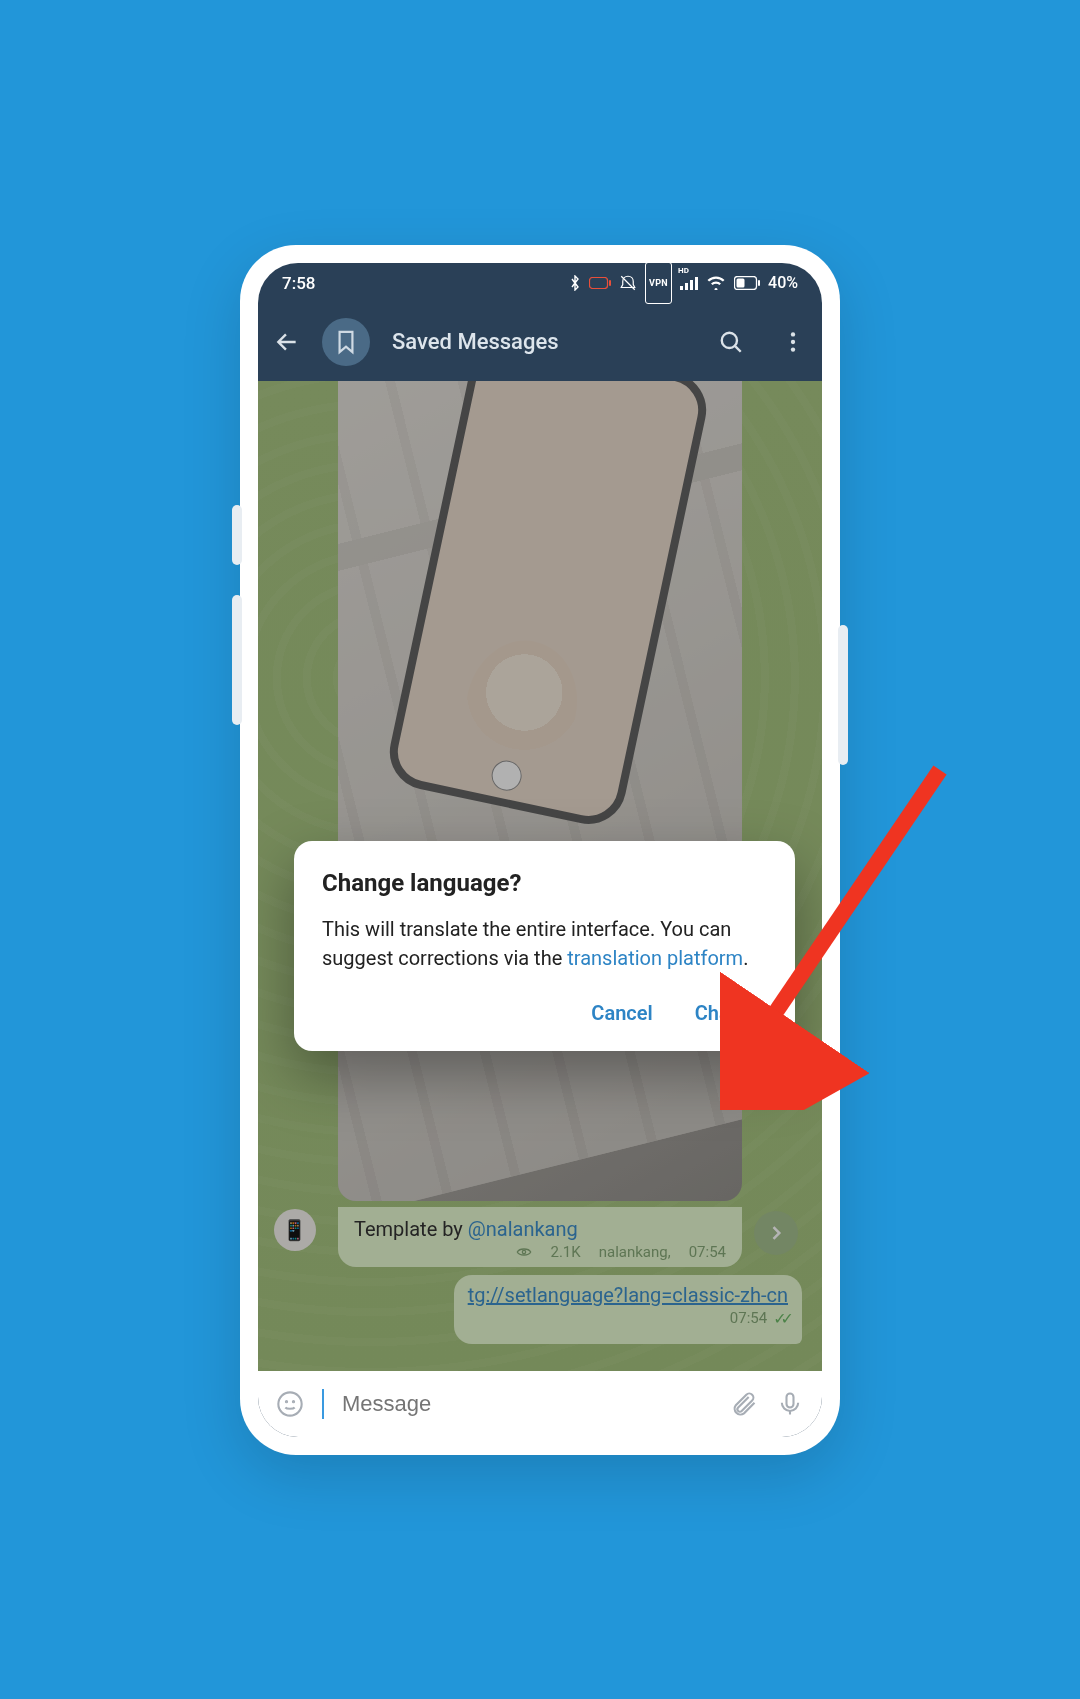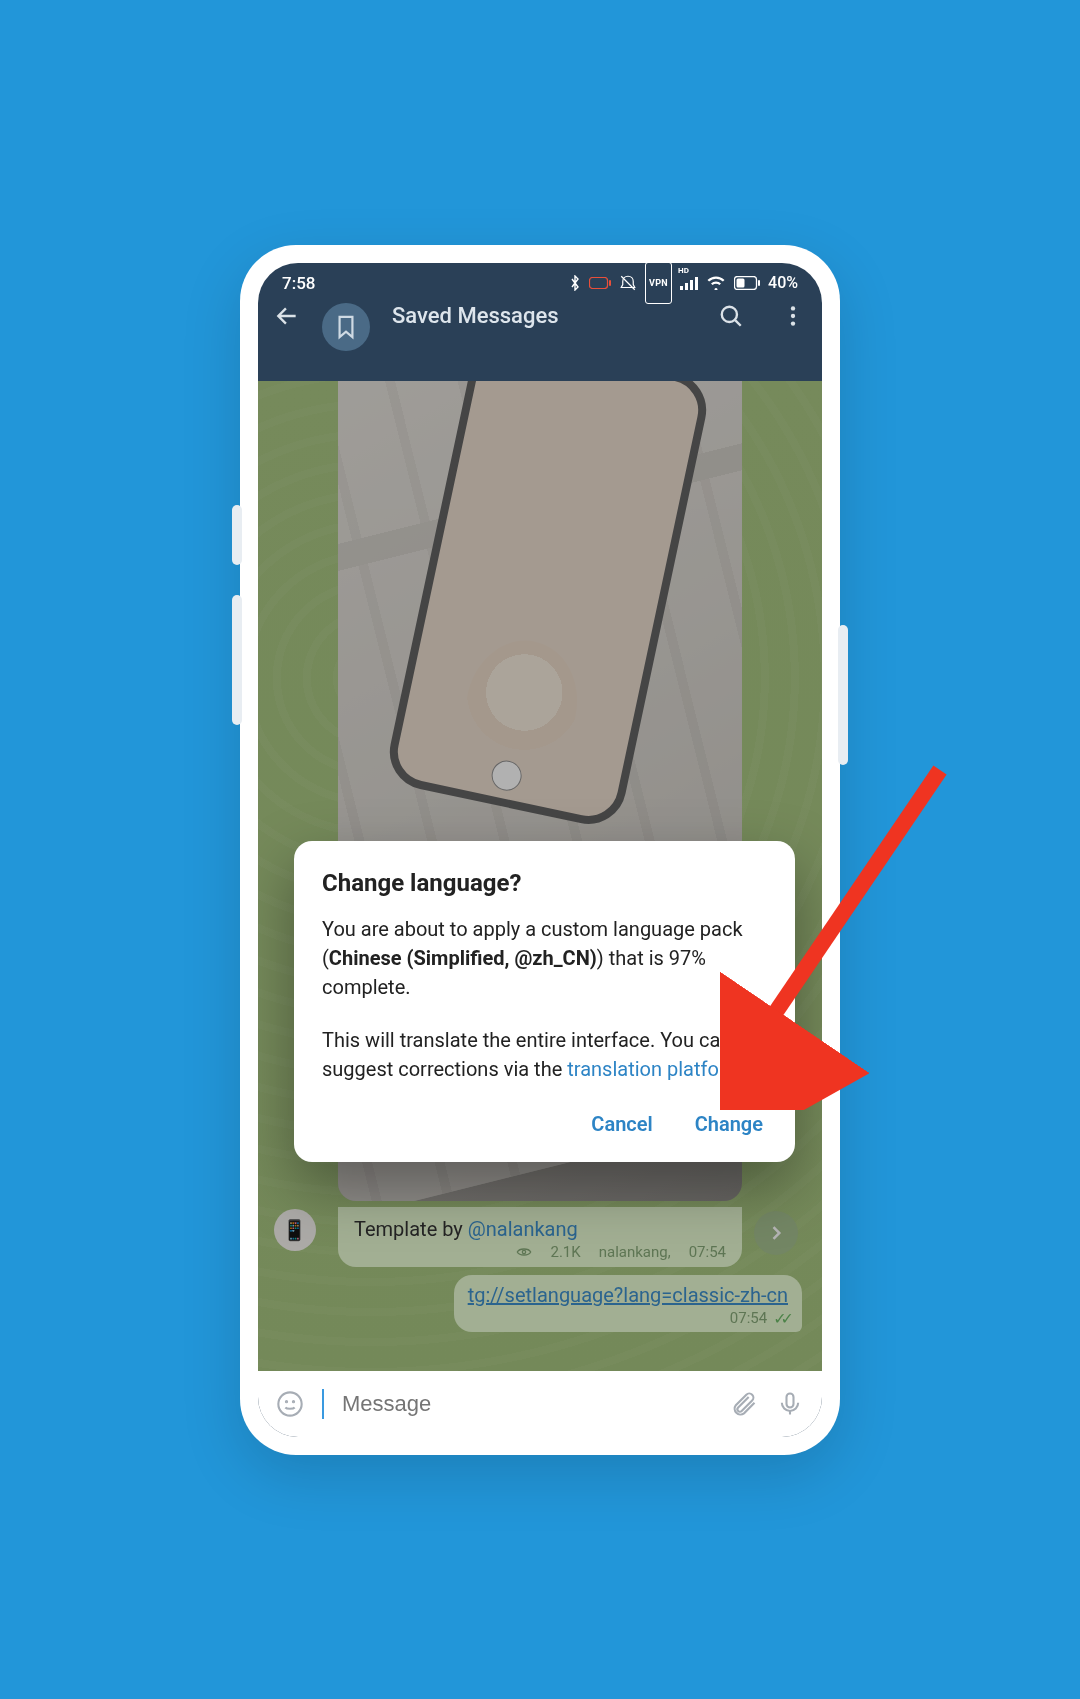"Saved Messages" .app-bar { align-items: flex-start -> center }
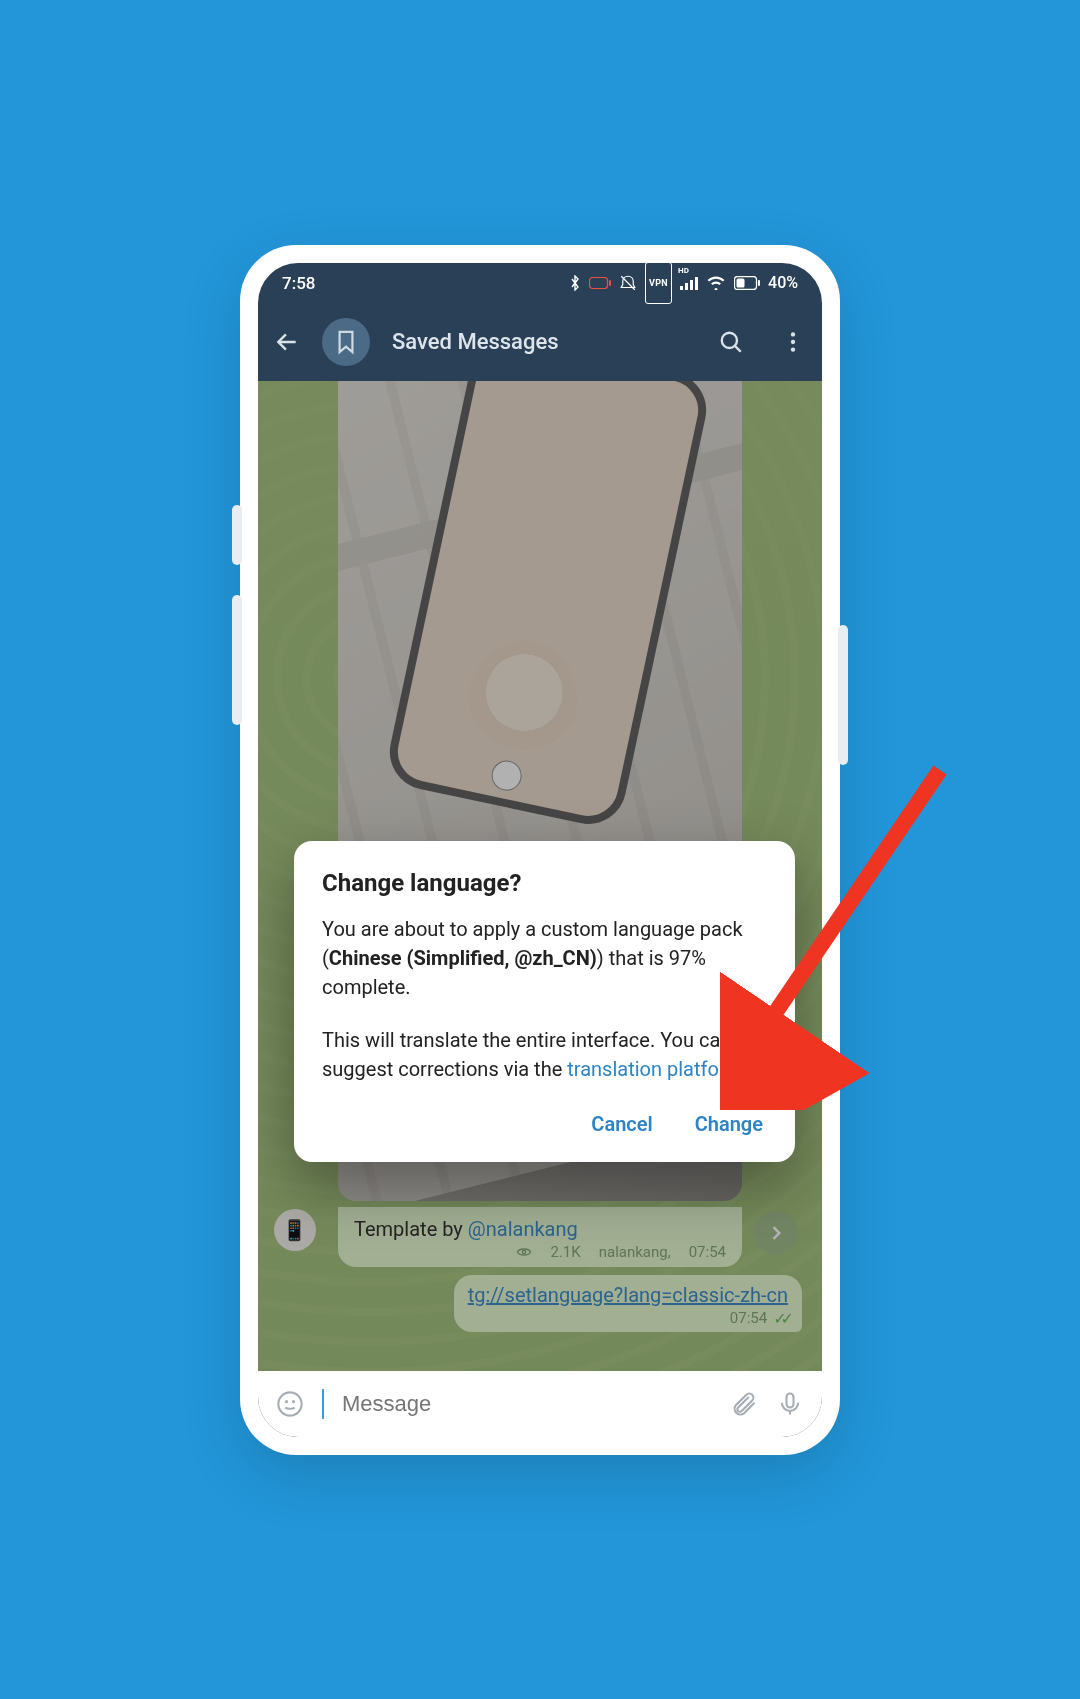"You are about to apply" p { html: <p> <span>You are about to apply a custom language pack (</span><span>Chinese (Simplified, @zh_CN)</span><span>) that is 97% complete.</span> </p> -> none }
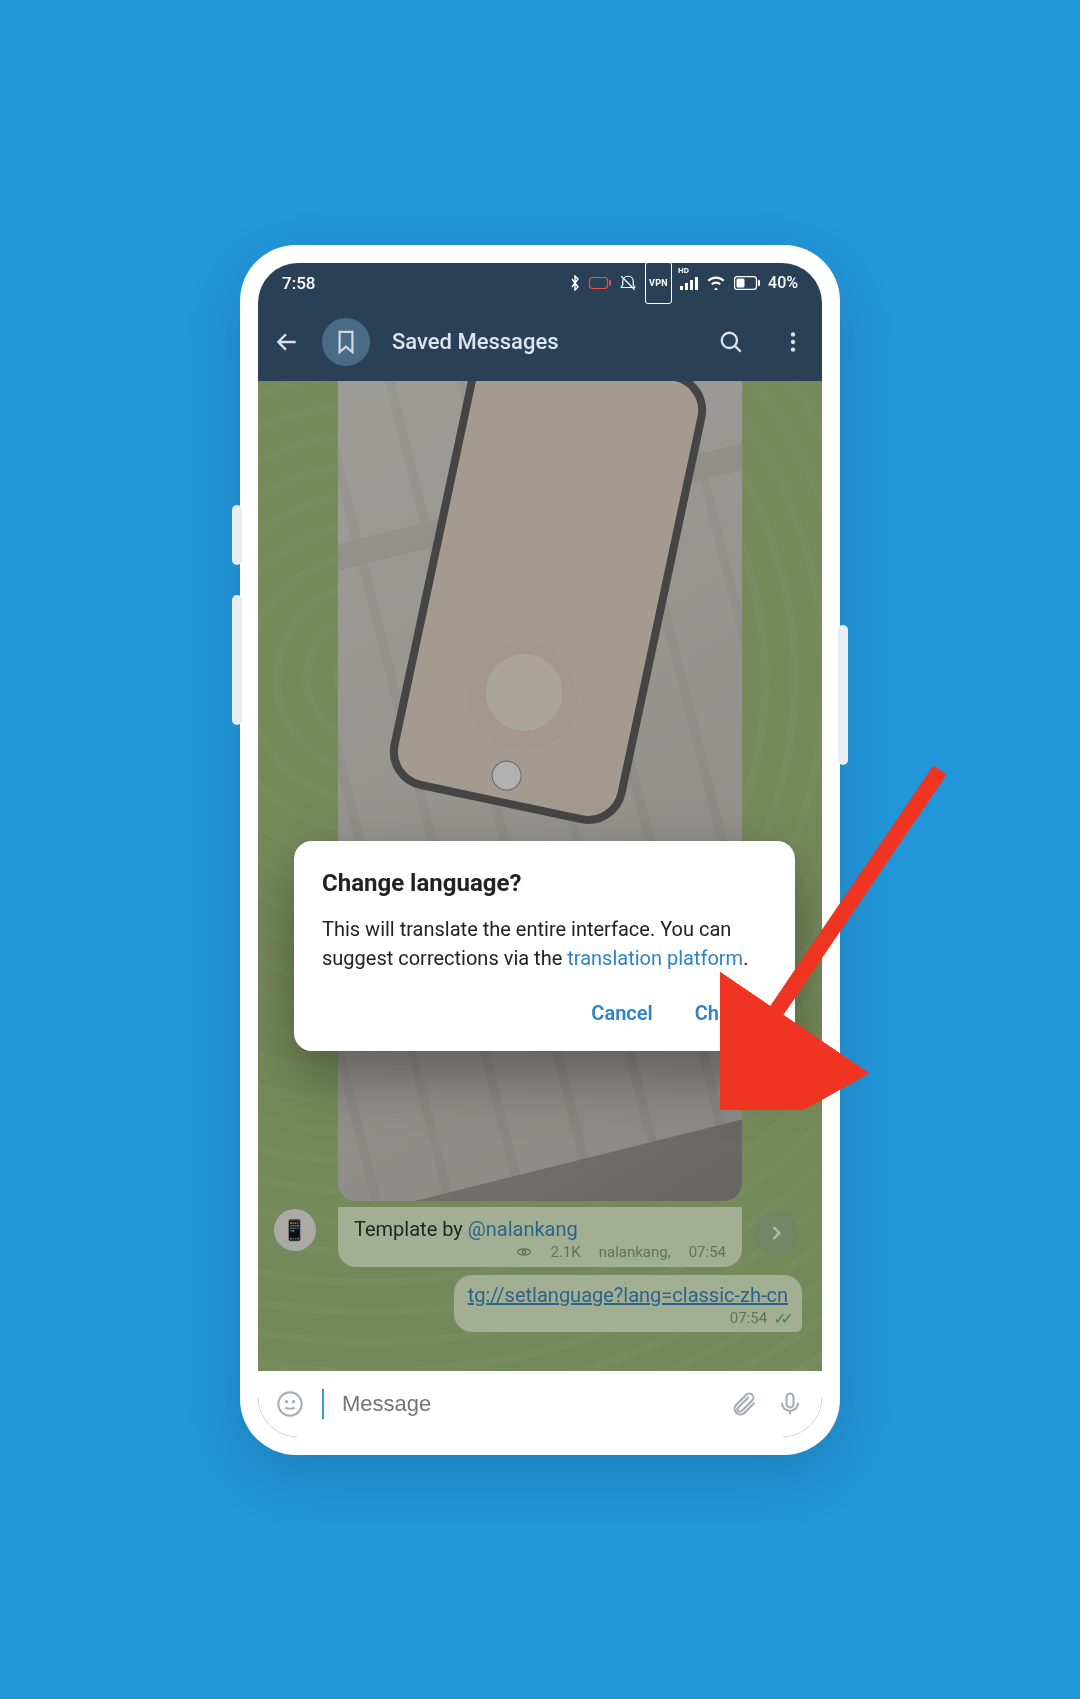"tg://setlanguage?lang=classic-zh-cn" .link-bubble { padding: 8px 14px 4px -> 8px 14px 16px }
